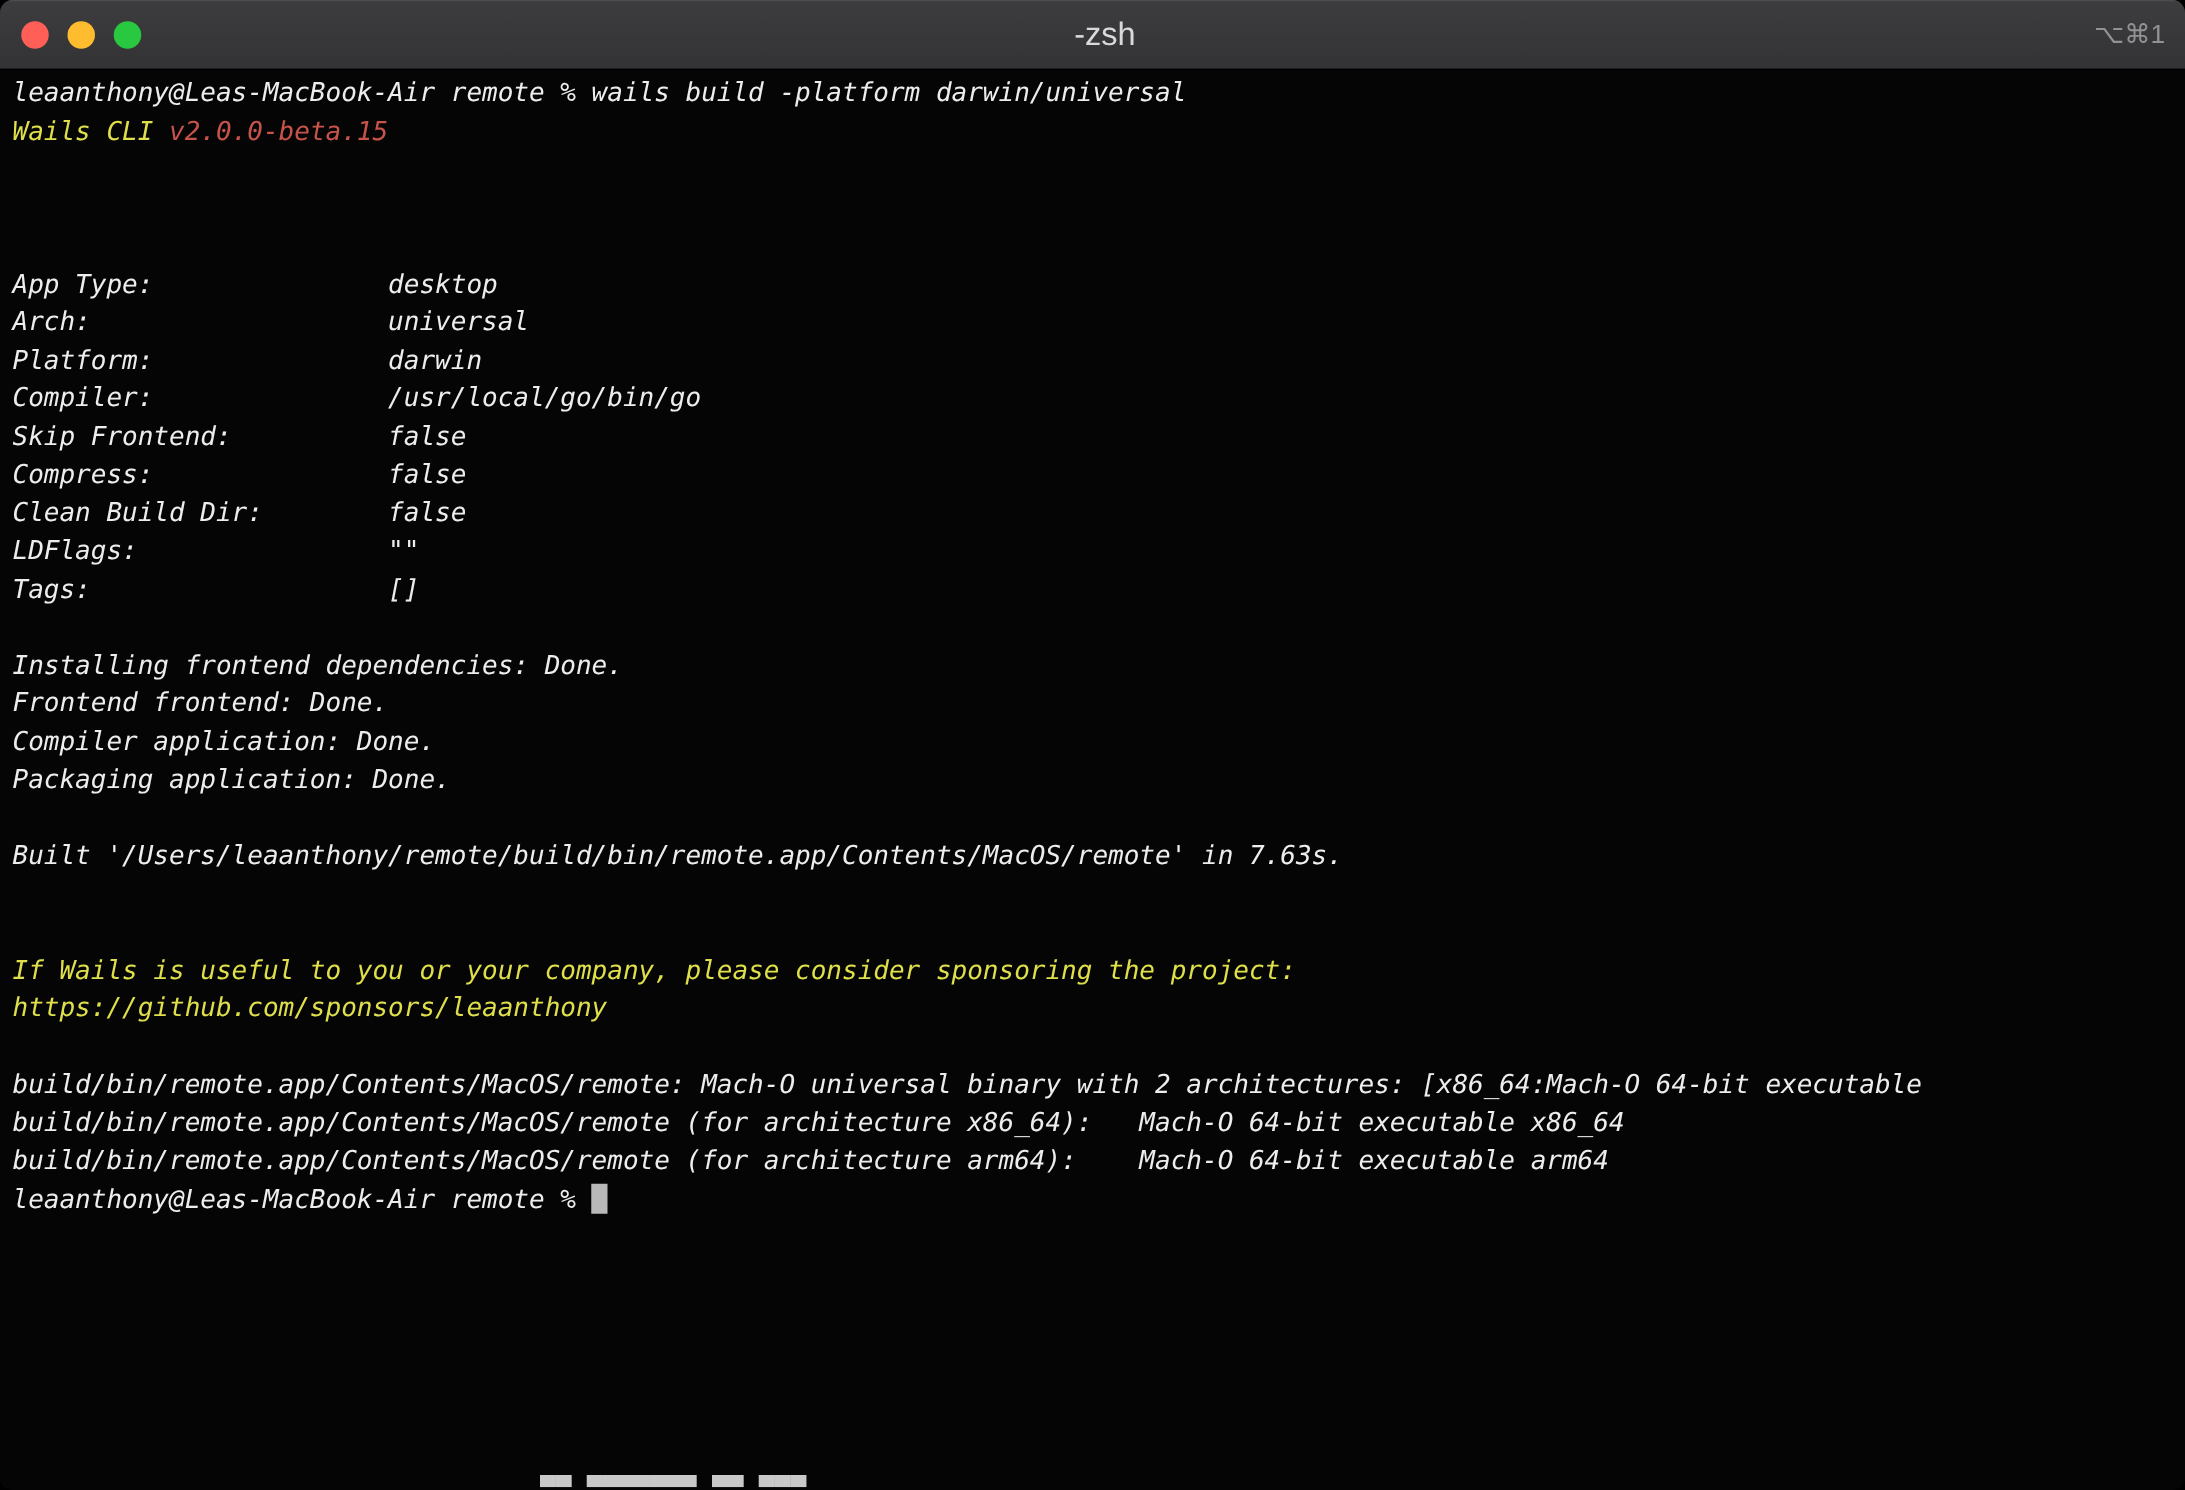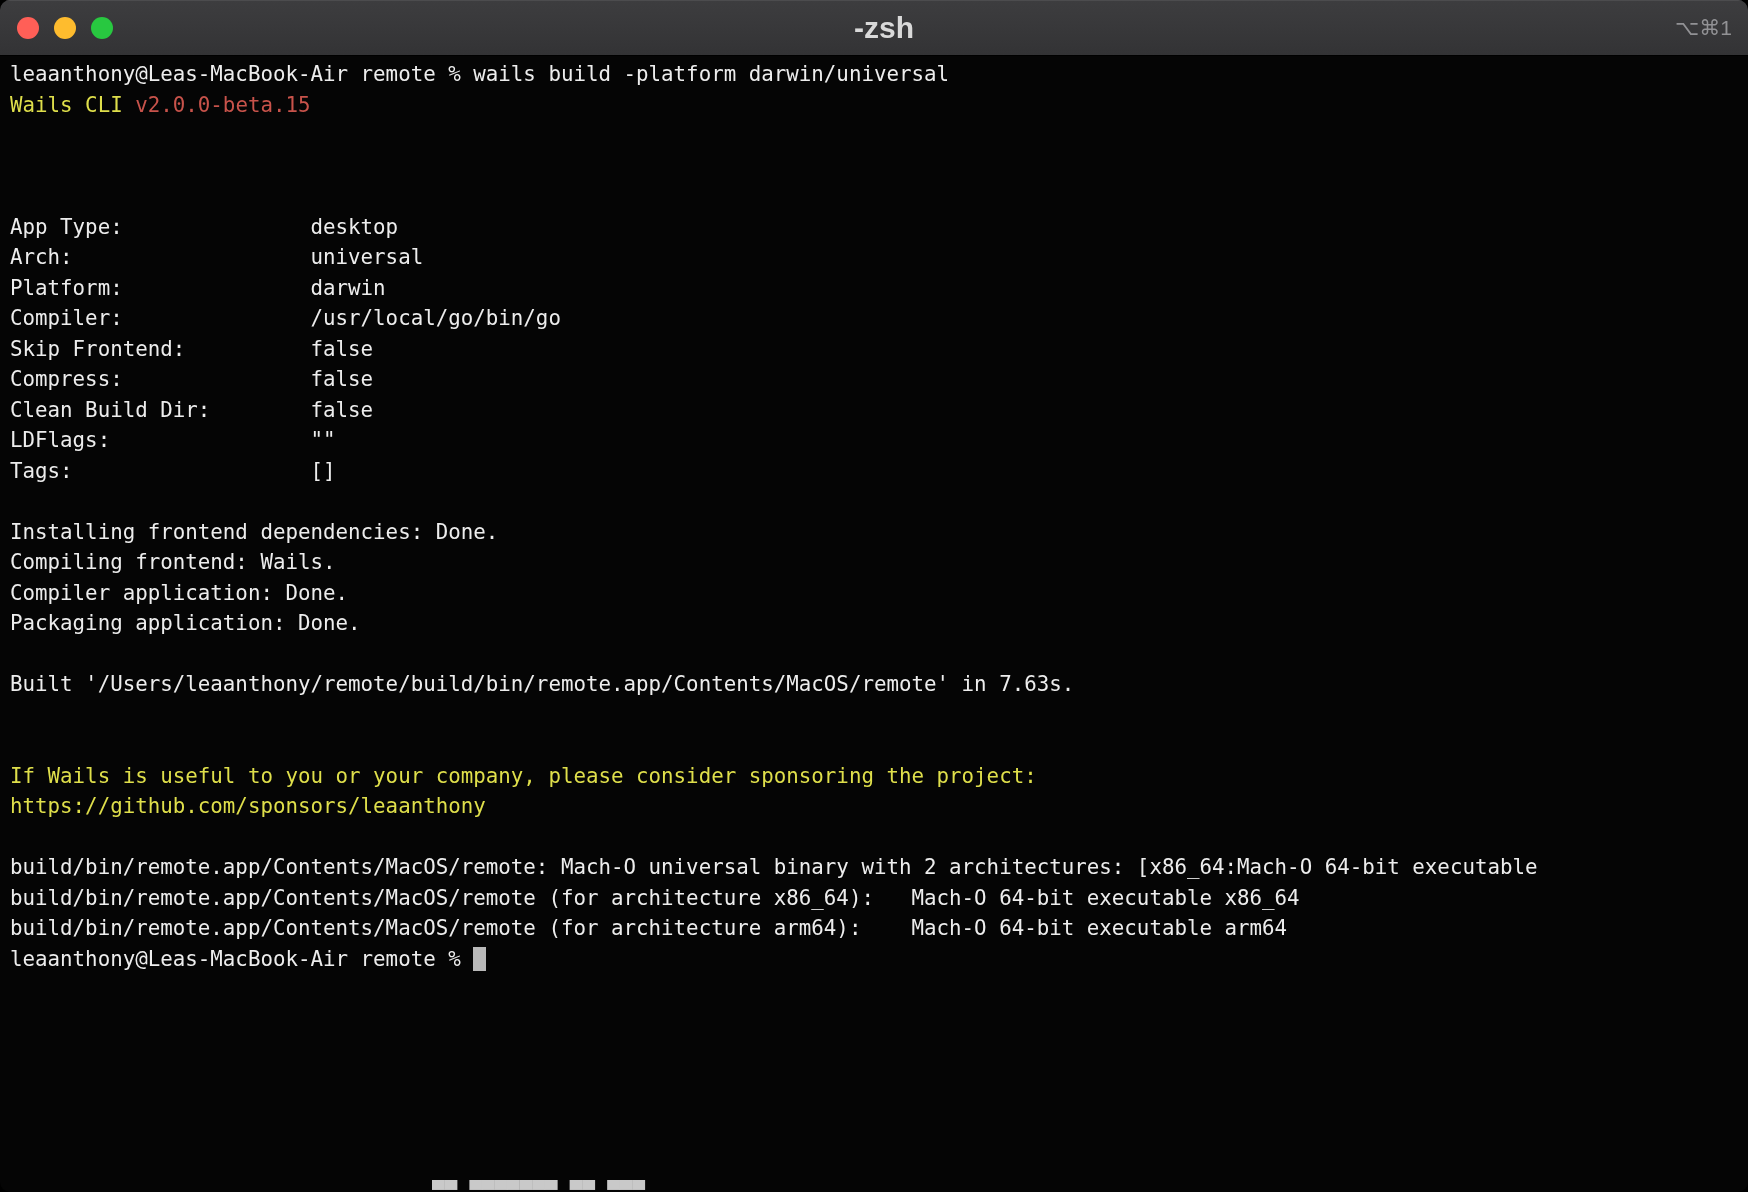"-zsh" .title { font-size: 30px -> 26px; font-weight: bold -> normal }
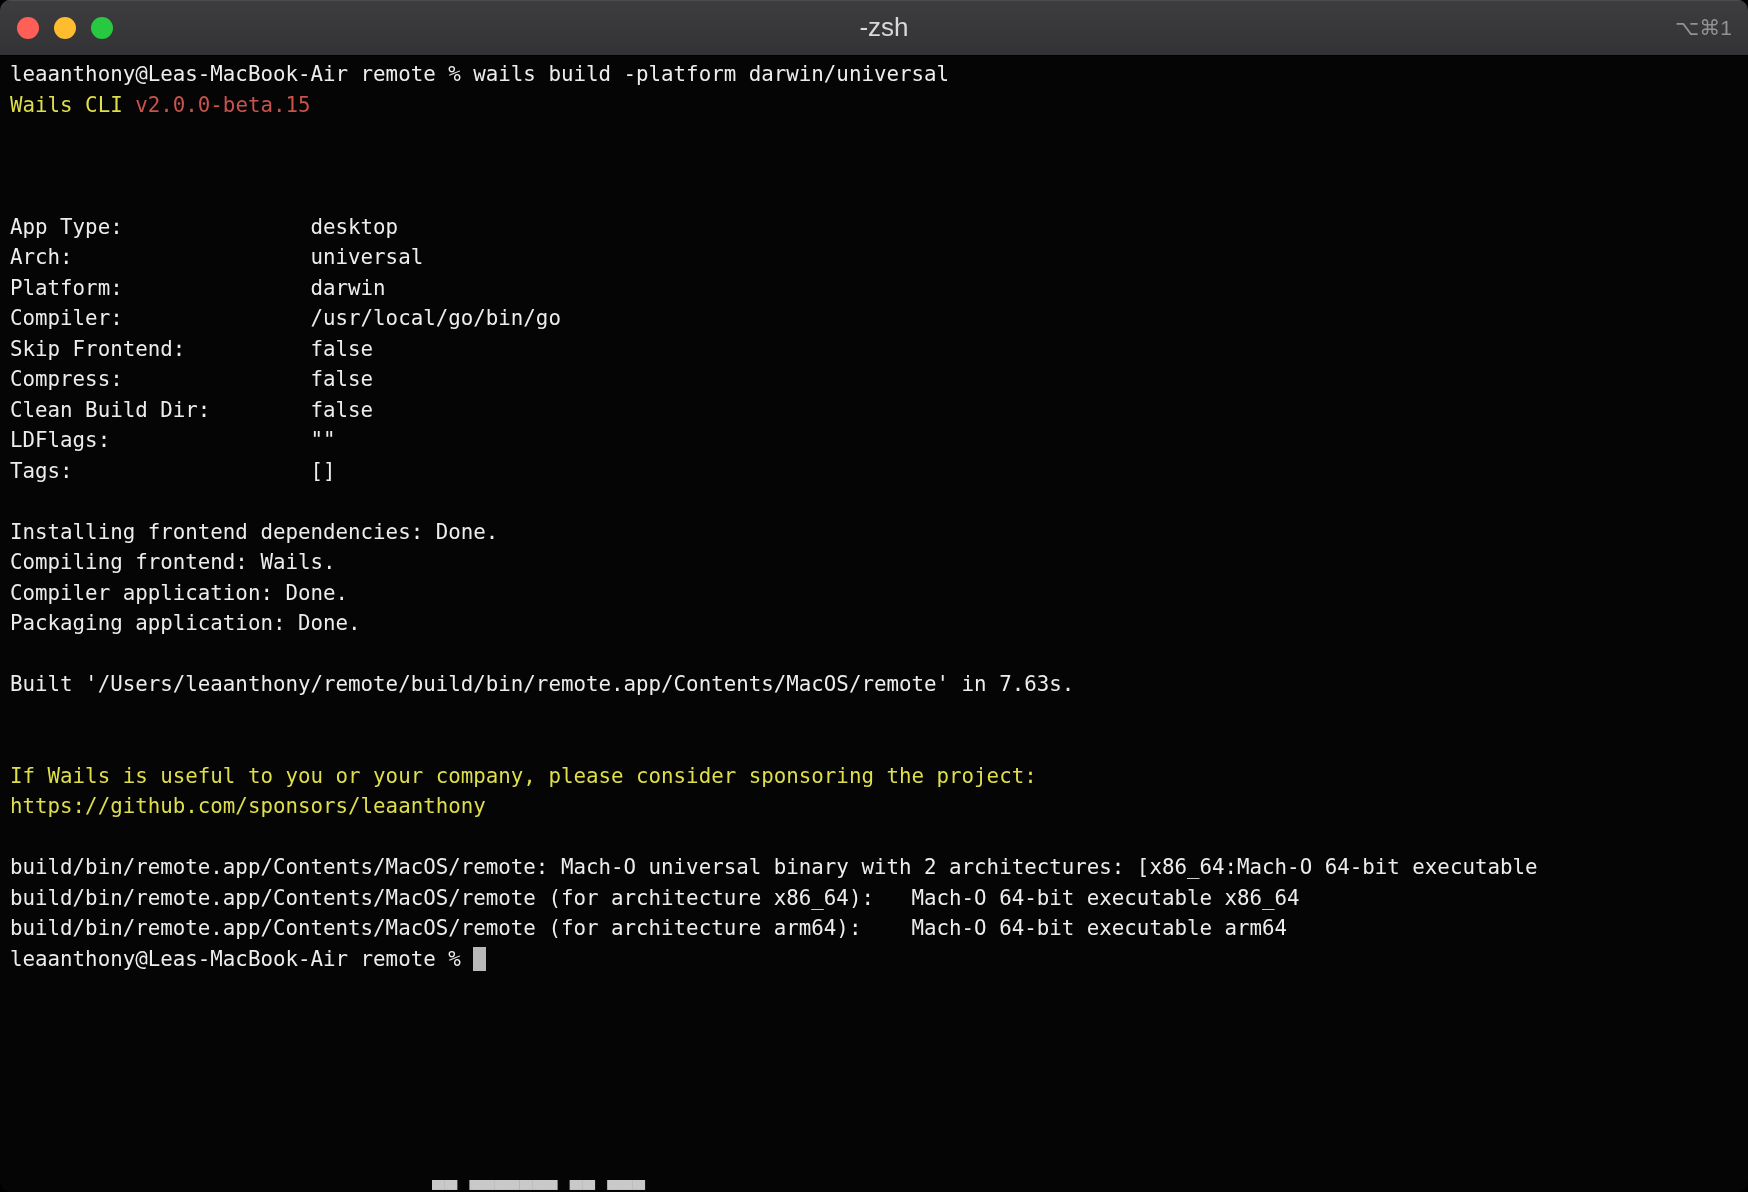"leaanthony@Leas-MacBook-Air remote %" .line { font-style: none -> italic }
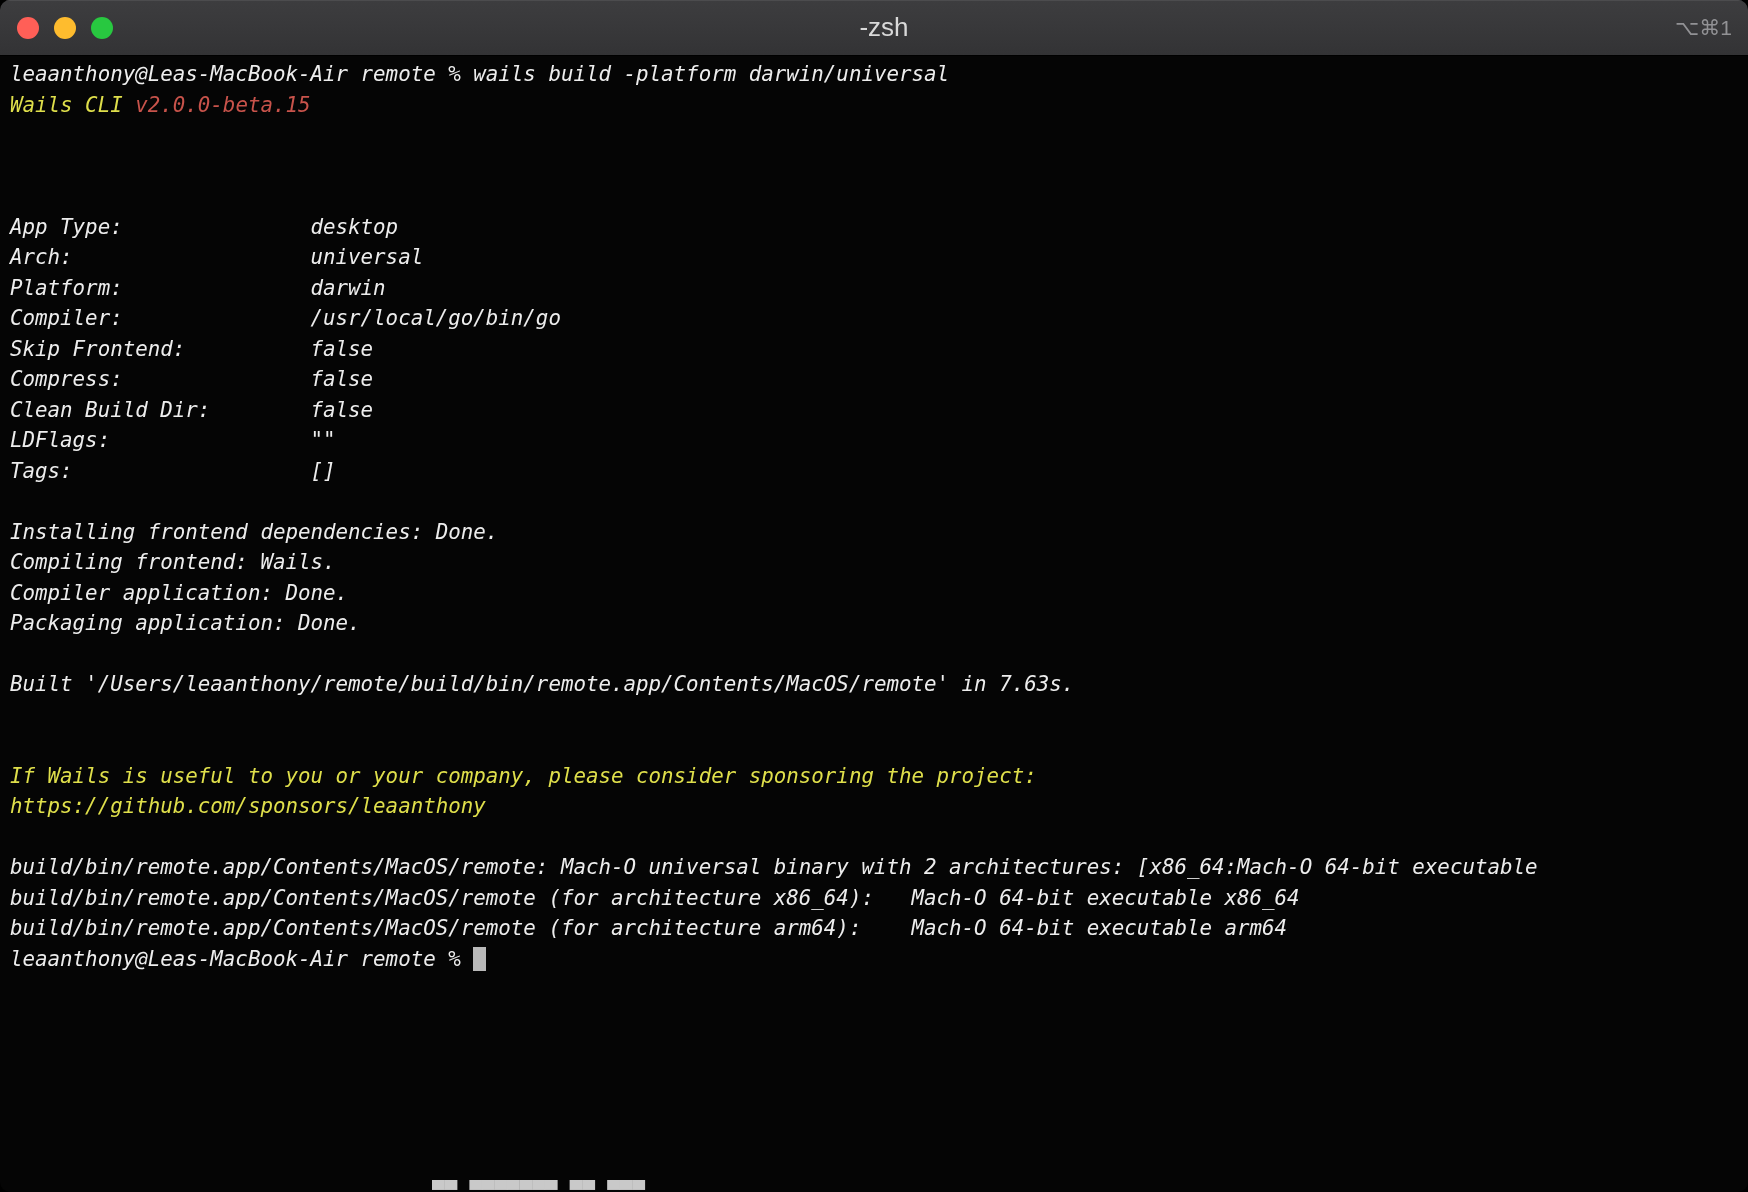"Compiling frontend: Wails." span { text: Compiling frontend: Wails -> Frontend frontend: Done }
